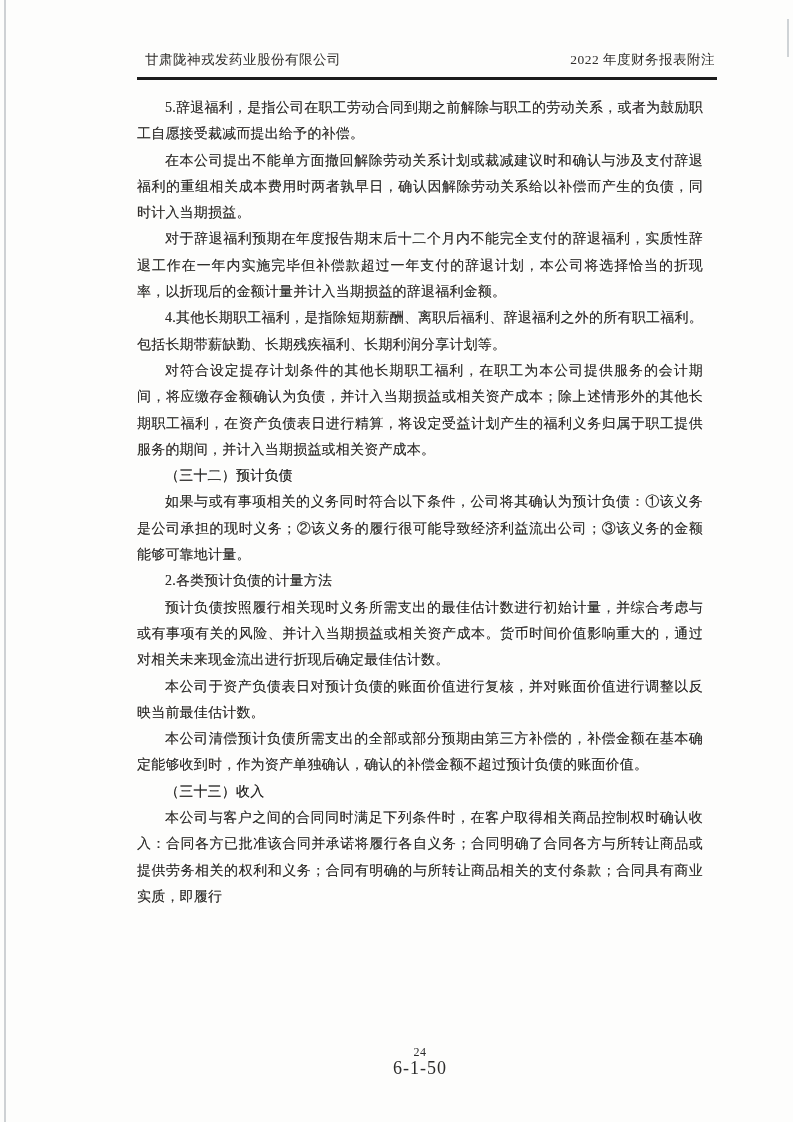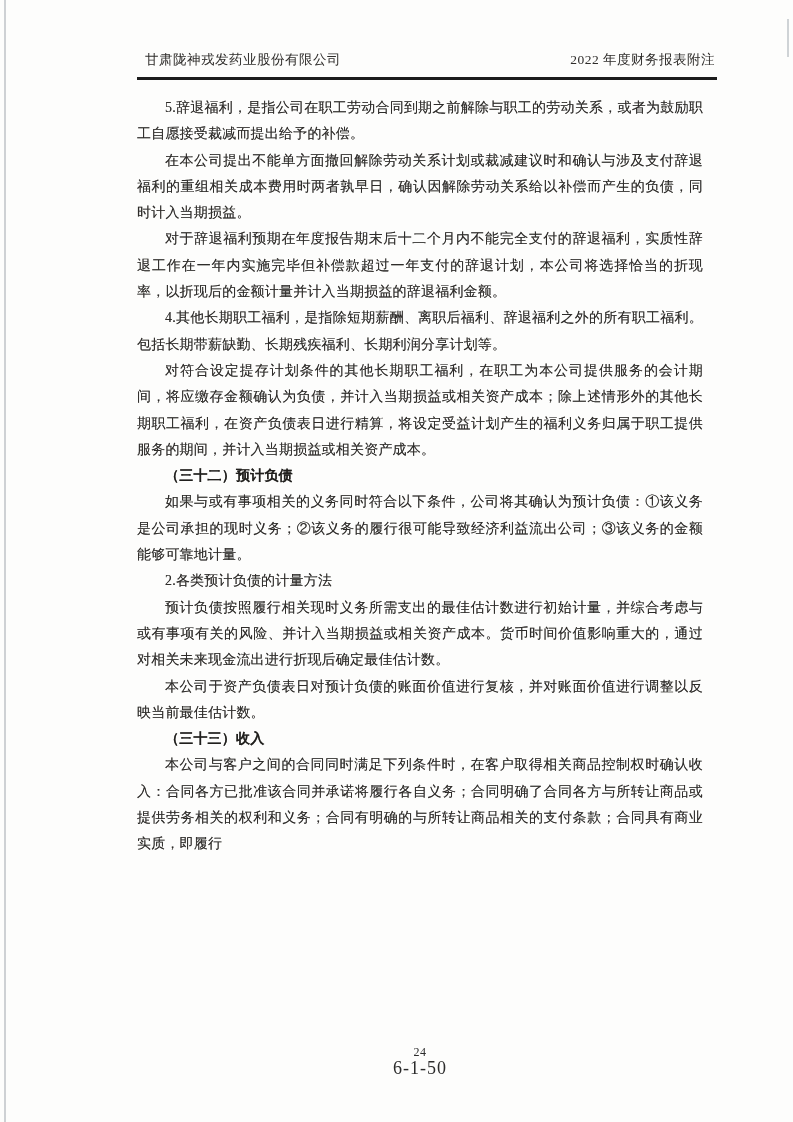"（三十二）预计负债" .para.heading { font-weight: bold -> normal }
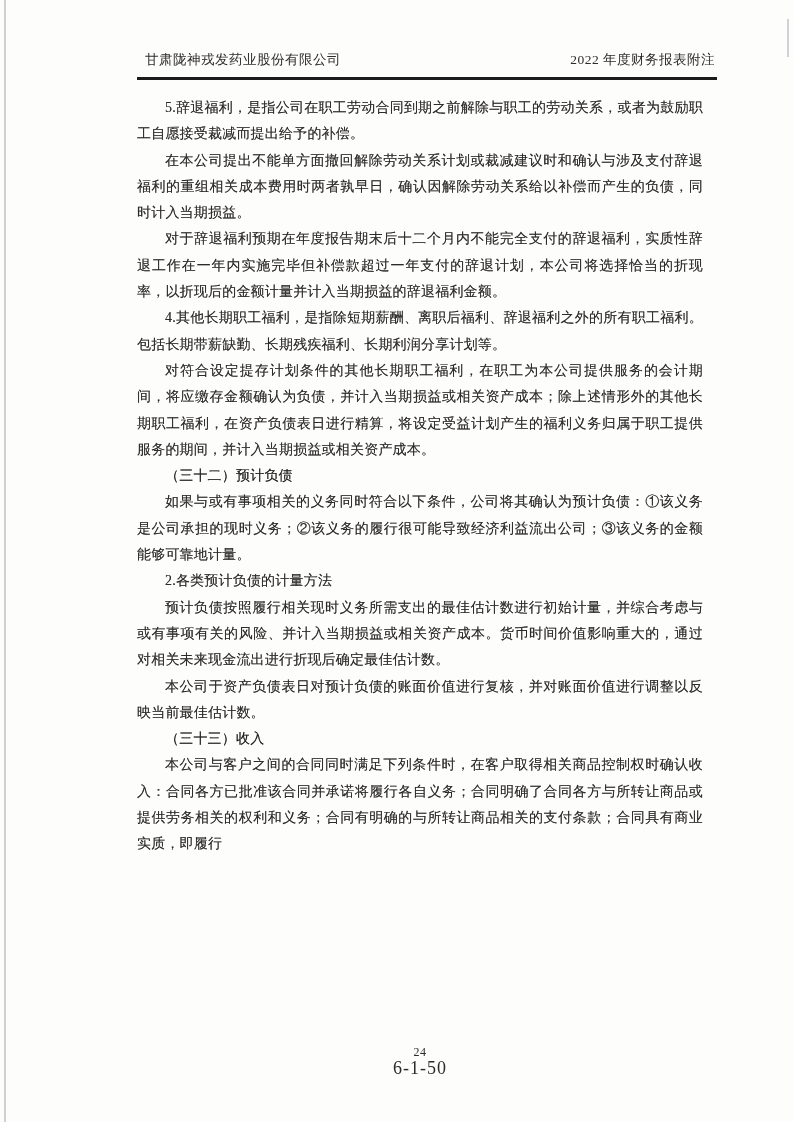"本公司清偿预计负债所需支出的全部或部分预期由第三方补偿的，补偿金额在基本确定能够" p.para { html: none -> <p>本公司清偿预计负债所需支出的全部或部分预期由第三方补偿的，补偿金额在基本确定能够收到时，作为资产单独确认，确认的补偿金额不超过预计负债的账面价值。</p> }
